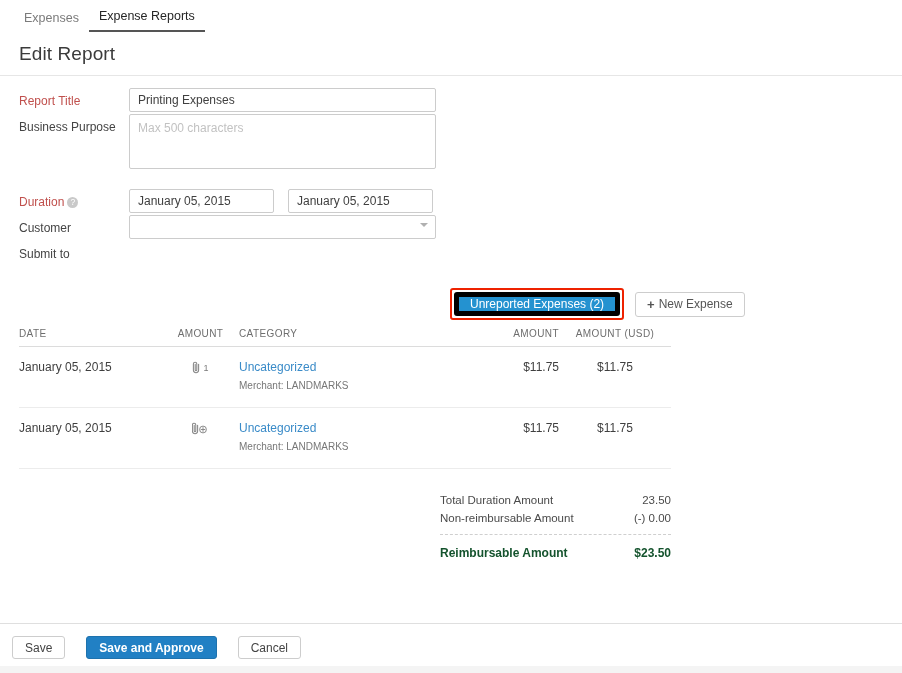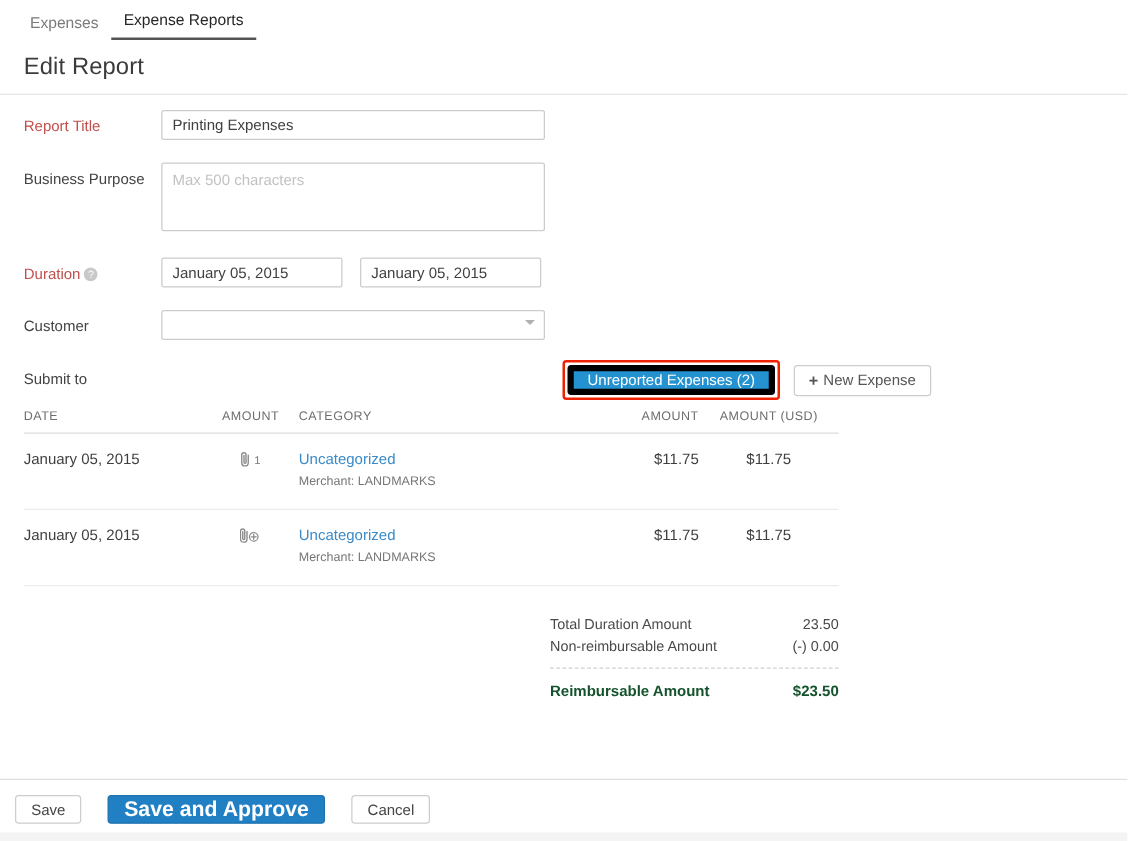"Report Title" .row { margin-bottom: 18px -> 2px }
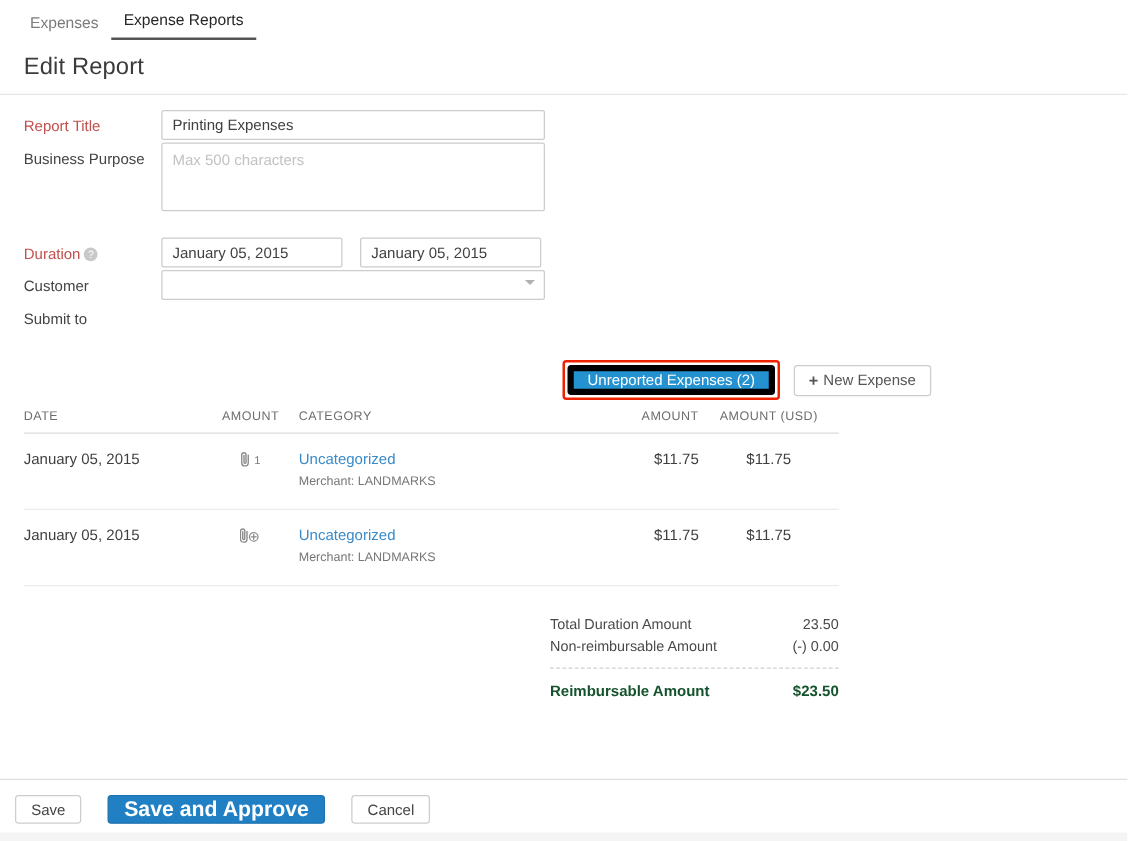"Save and Approve" .btn-foot-blue { font-size: 17px -> 12px }
